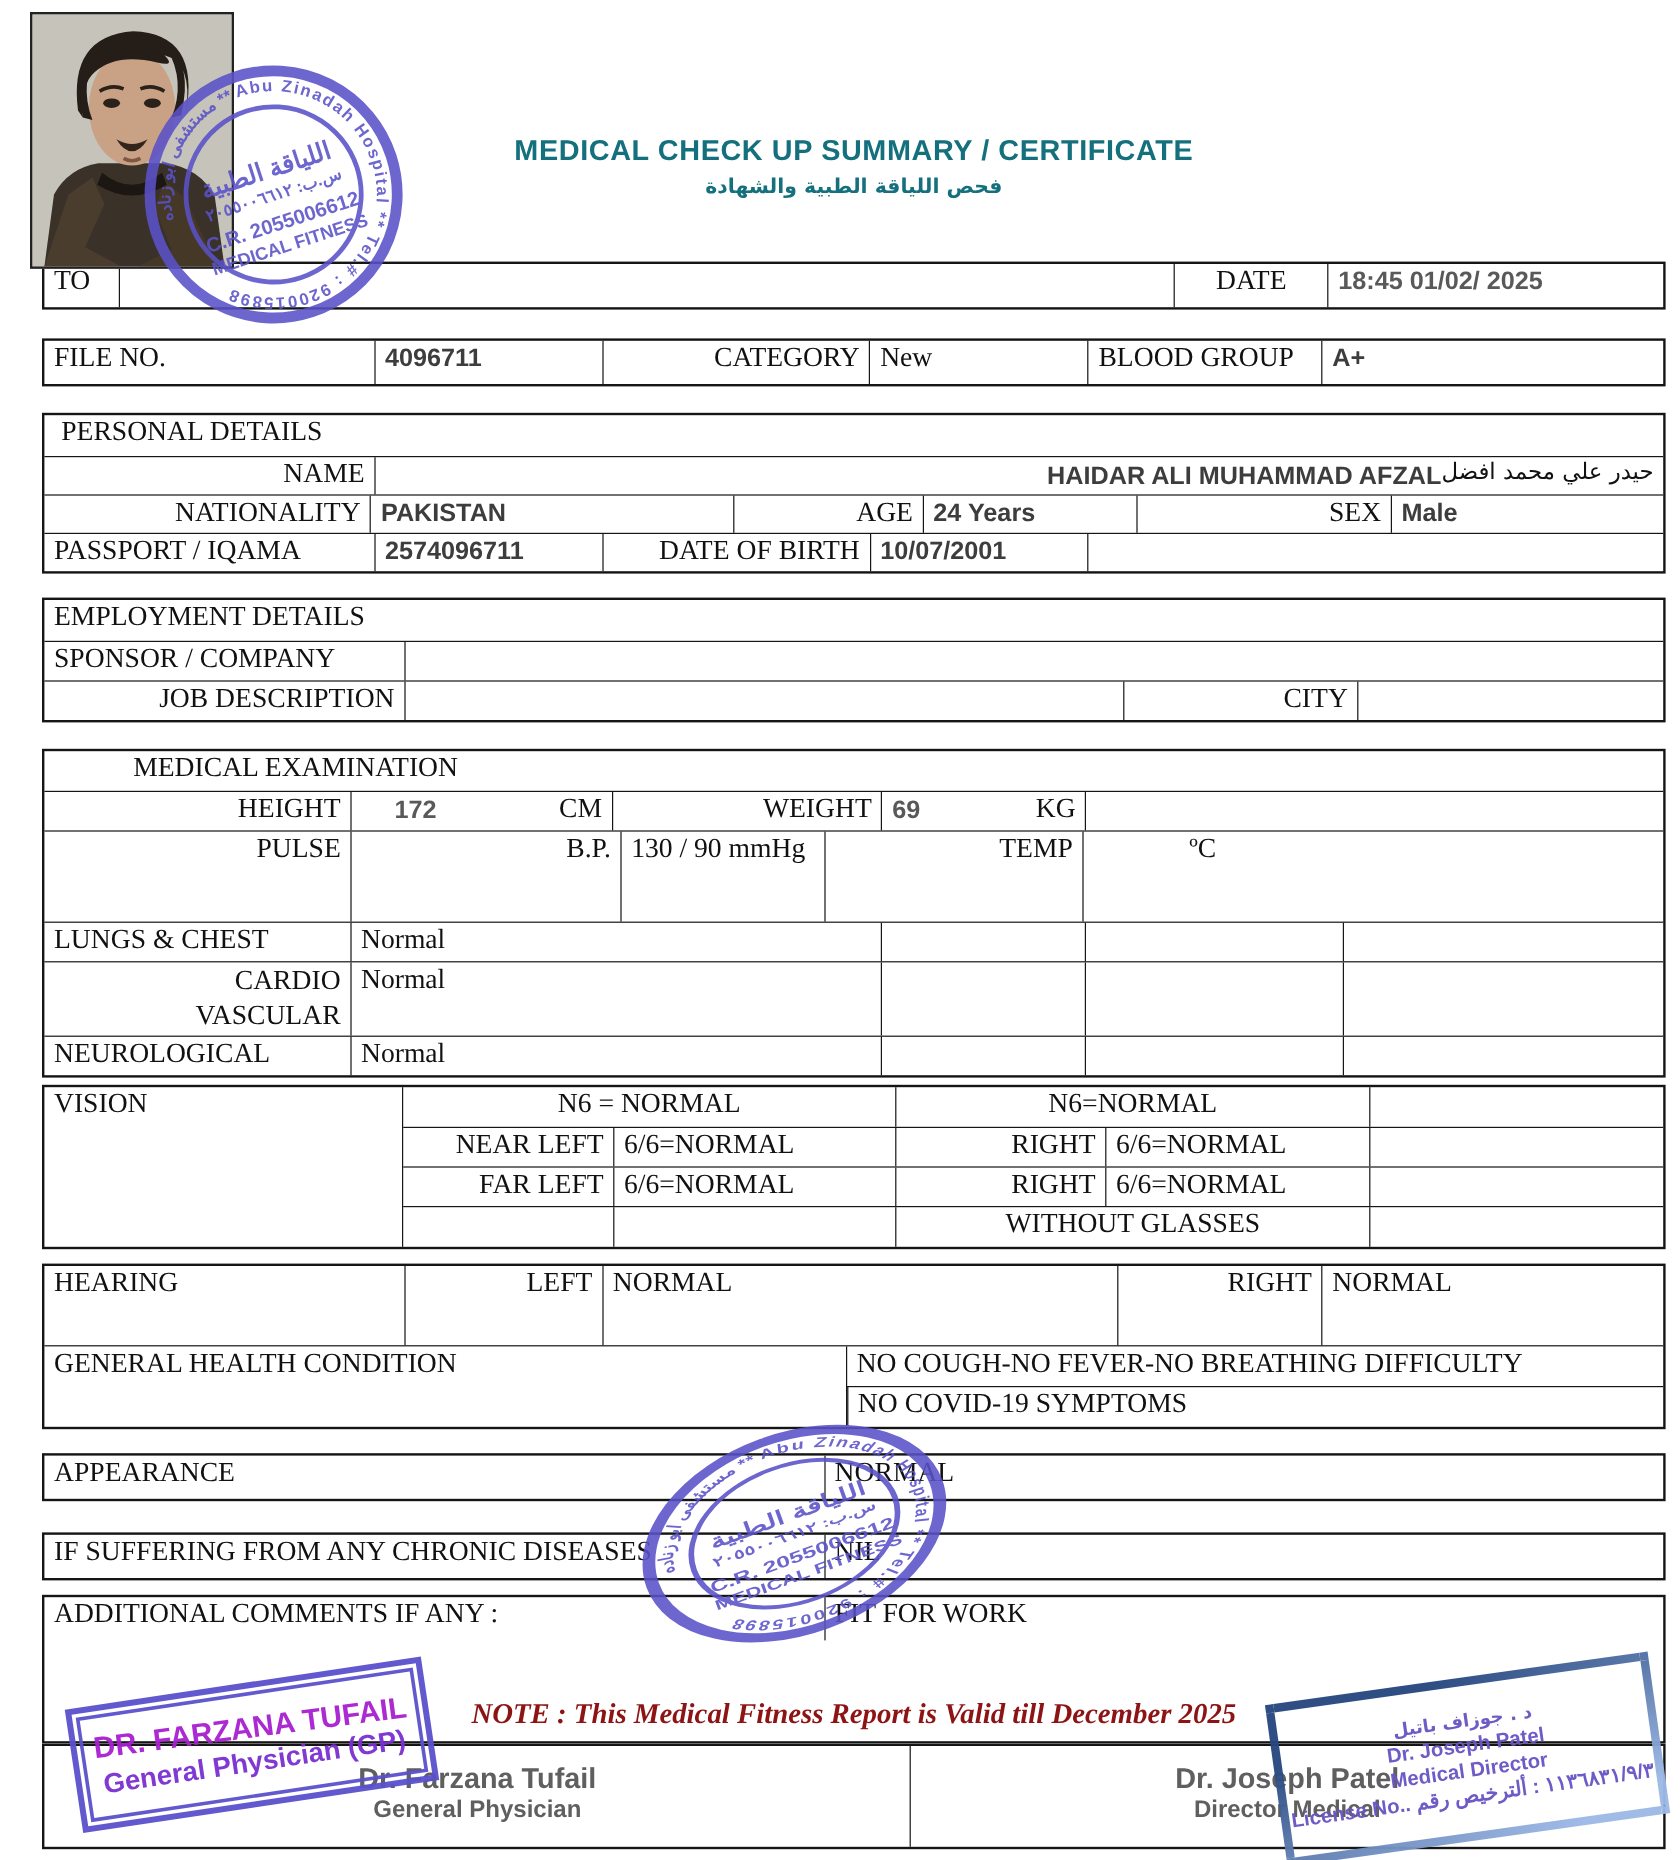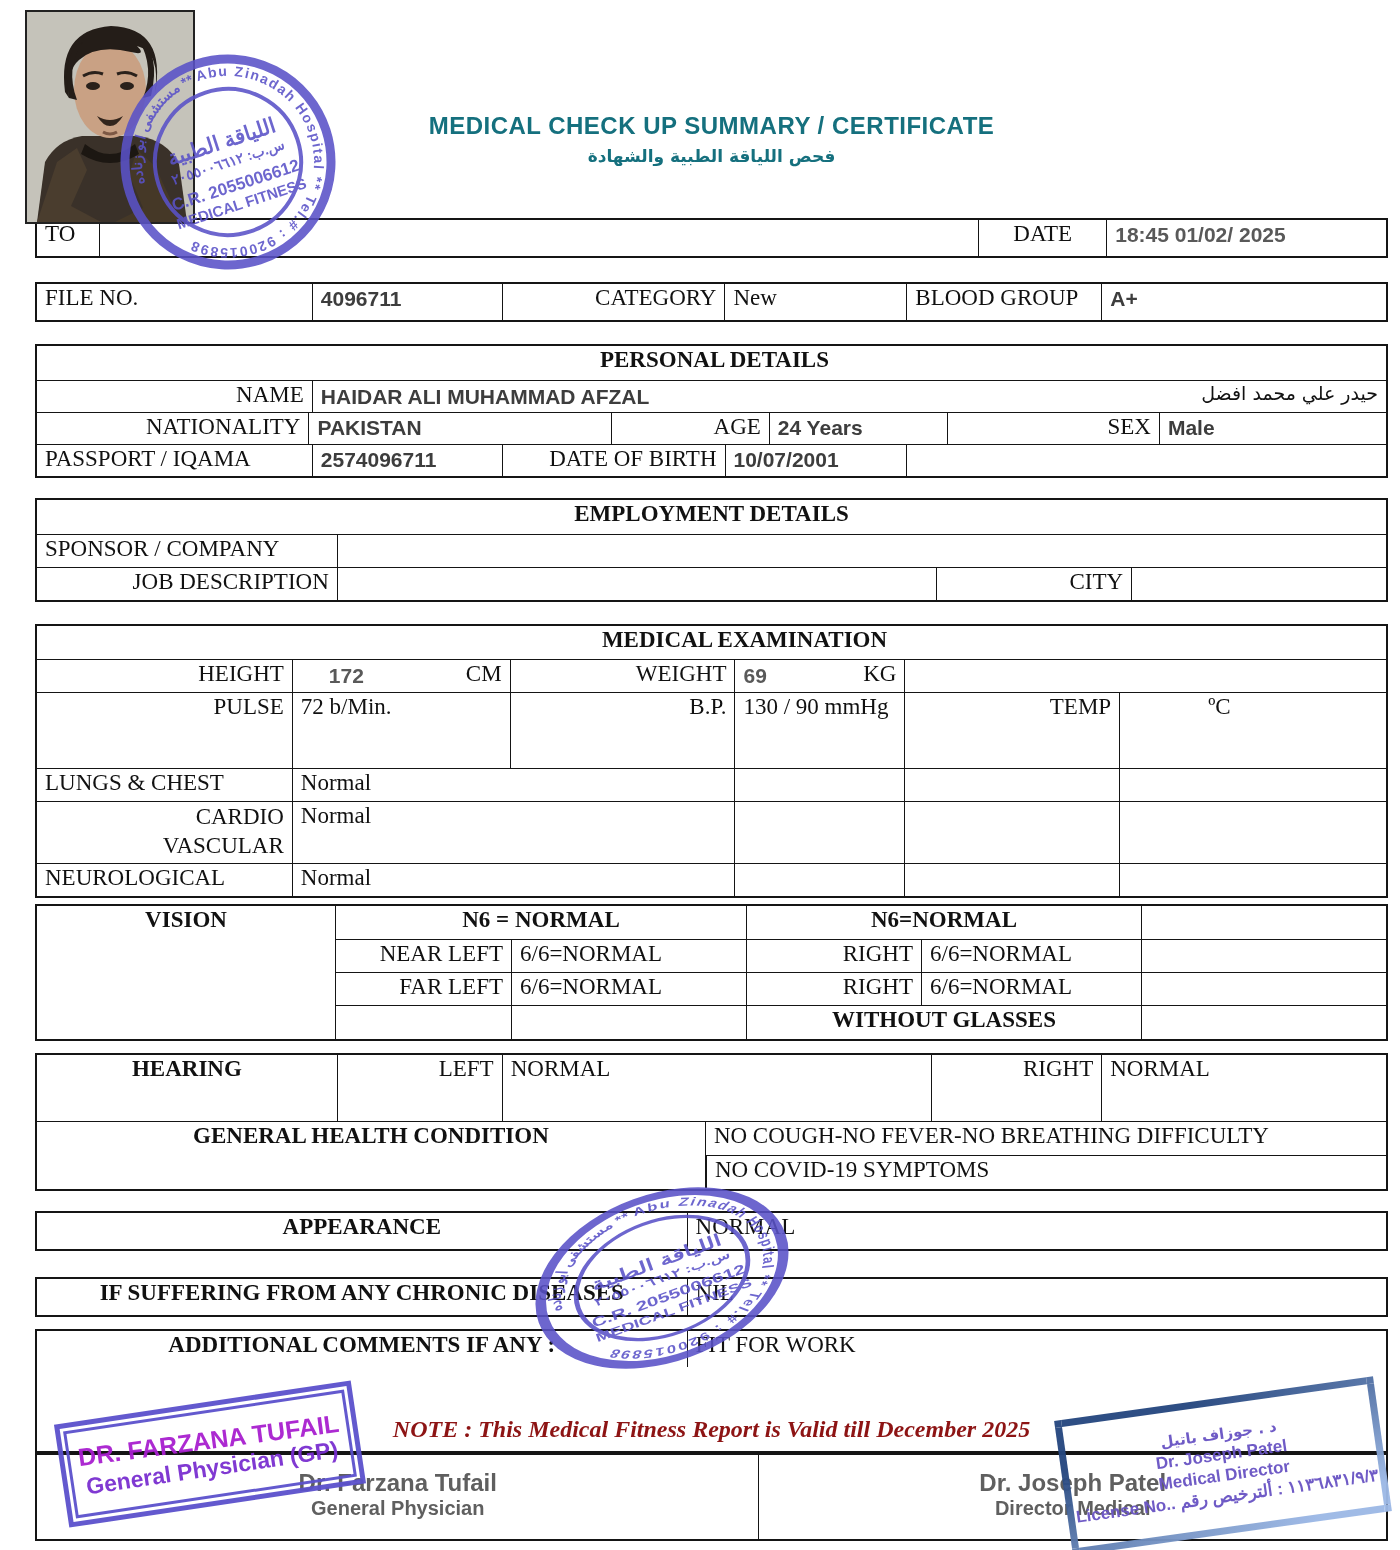"PERSONAL DETAILS" .b { font-weight: bold -> normal; text-align: center -> none }
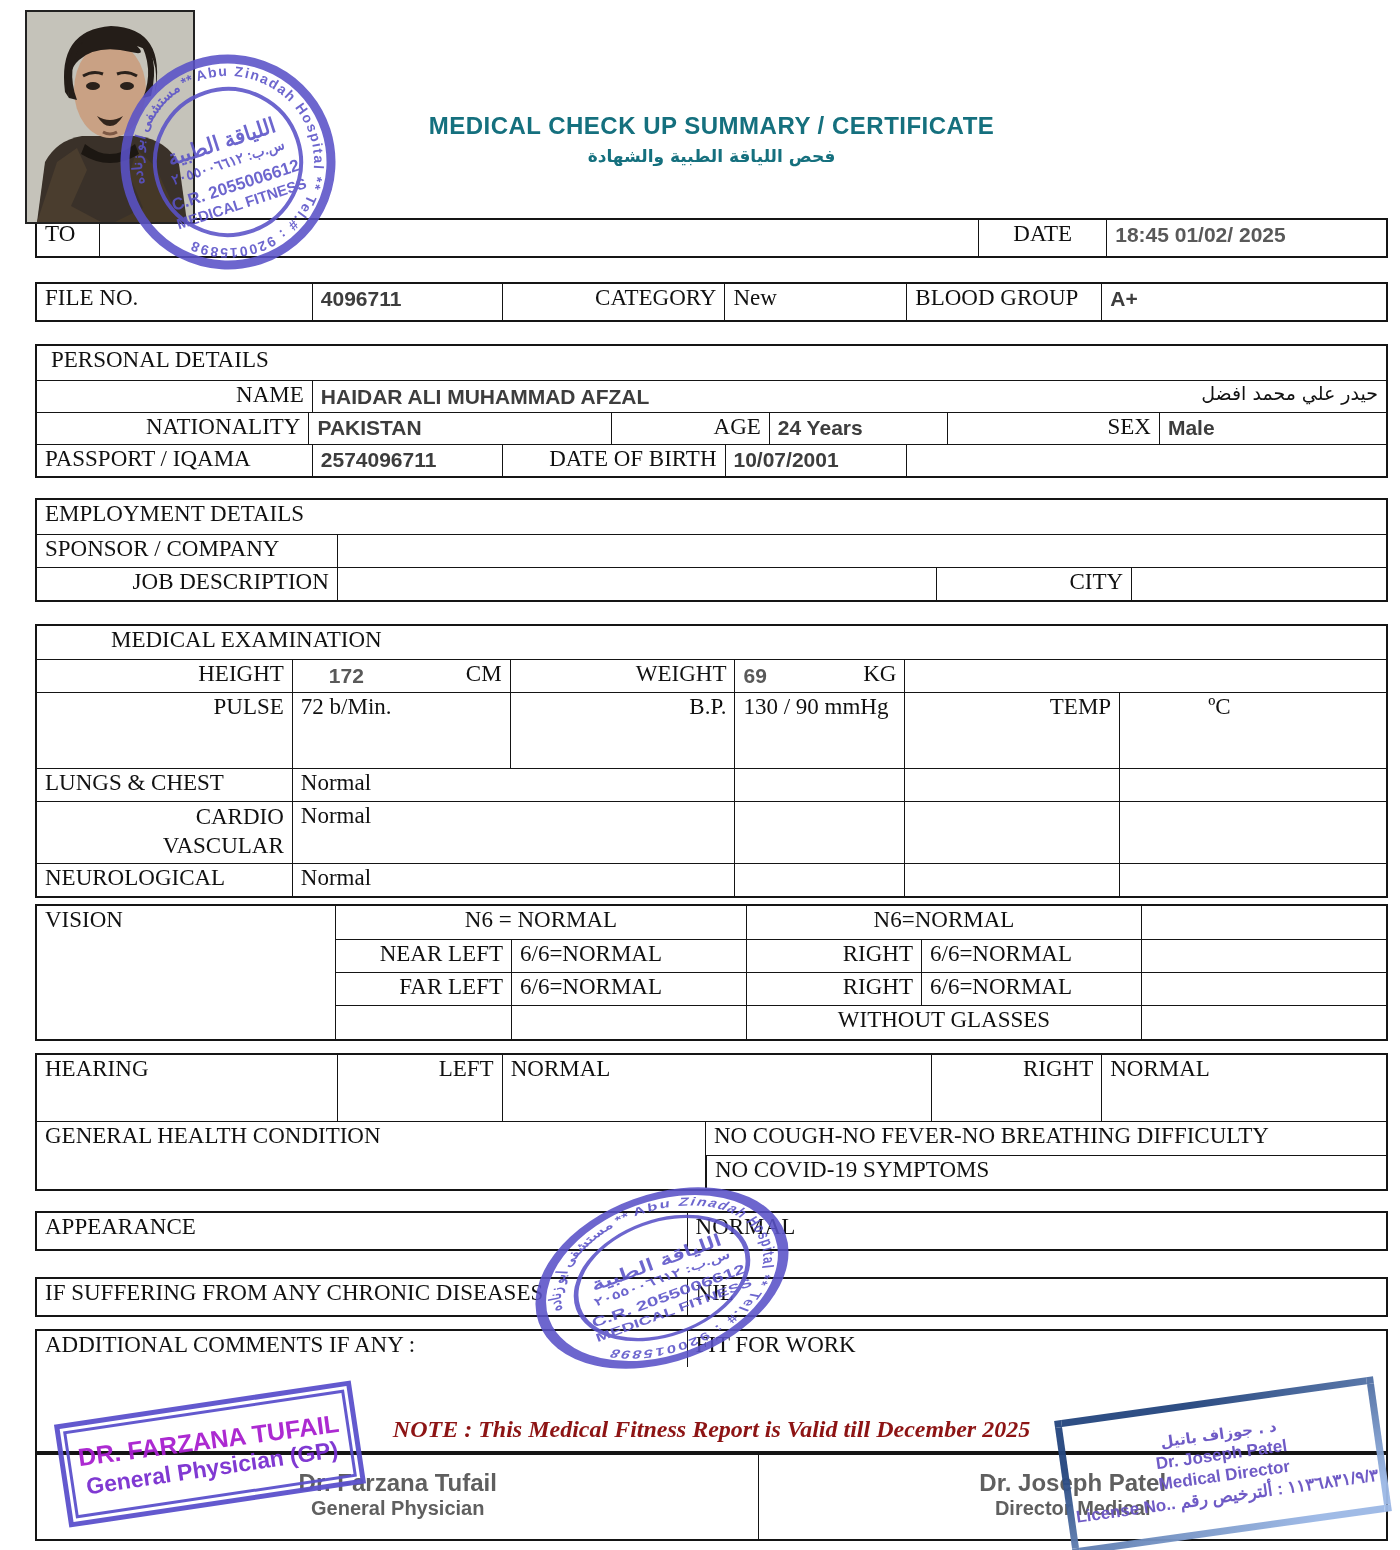"HAIDAR ALI MUHAMMAD AFZAL" div.c { justify-content: space-between -> flex-end }
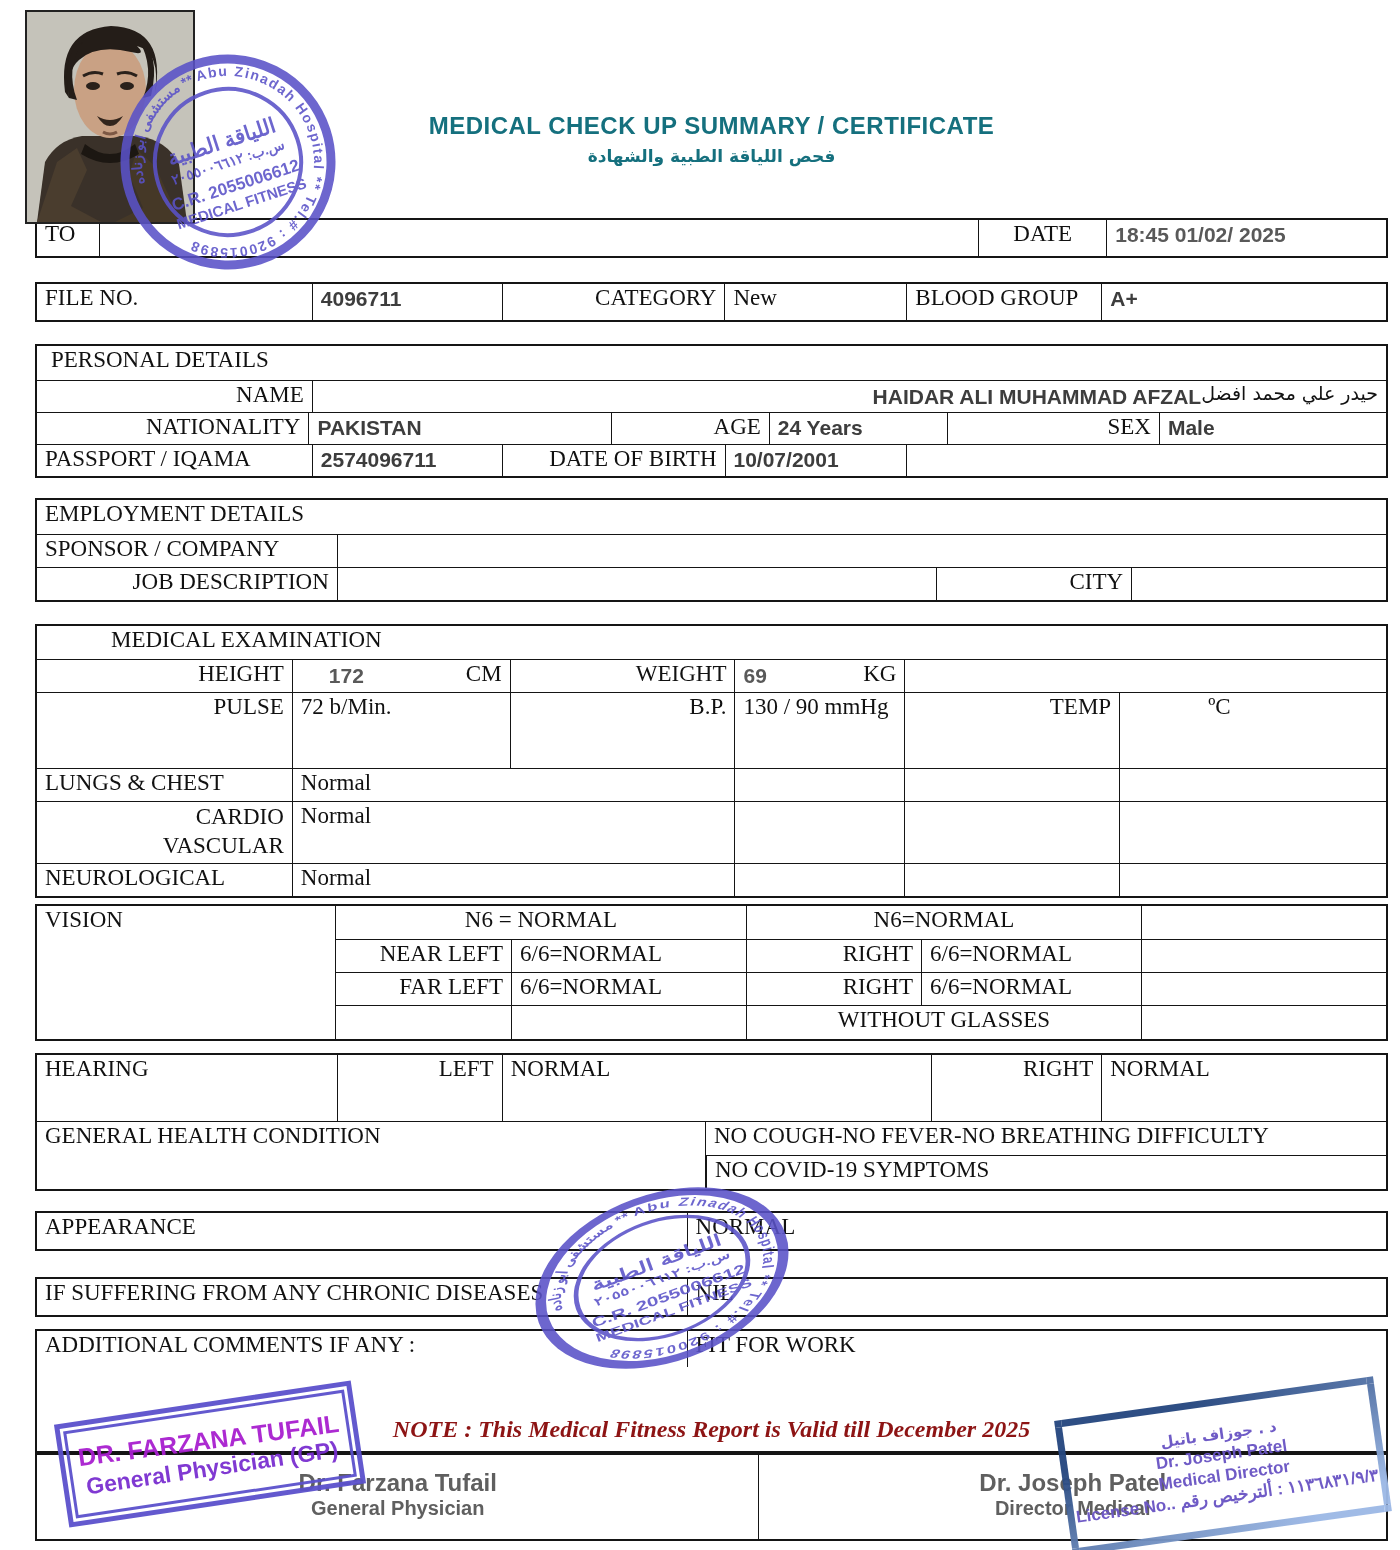"72 b/Min." div.c { html: <div>72 b/Min.</div> -> none }
